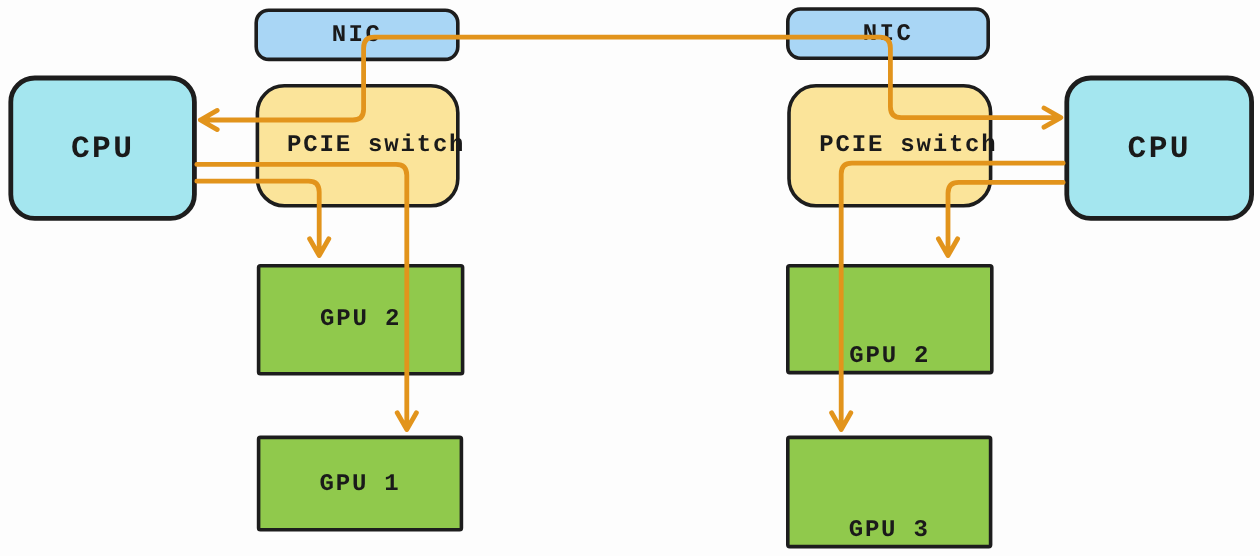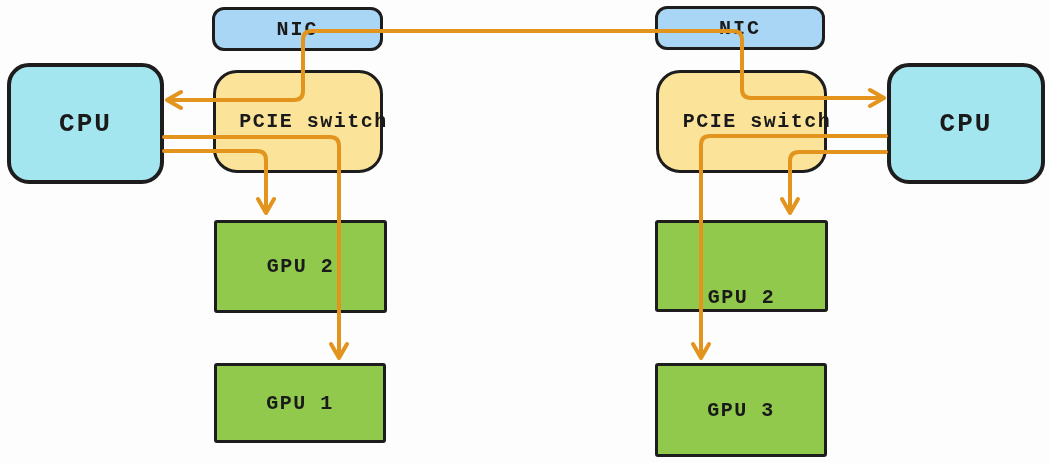"GPU 3" #gpu3 { align-items: none -> flex-end }
